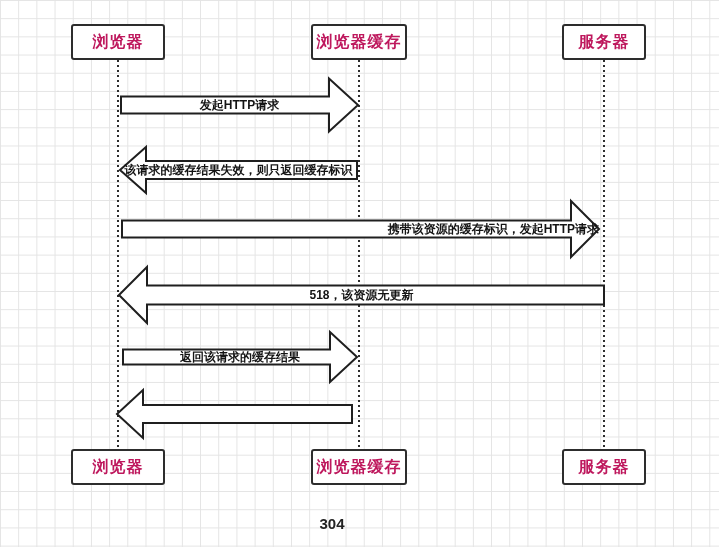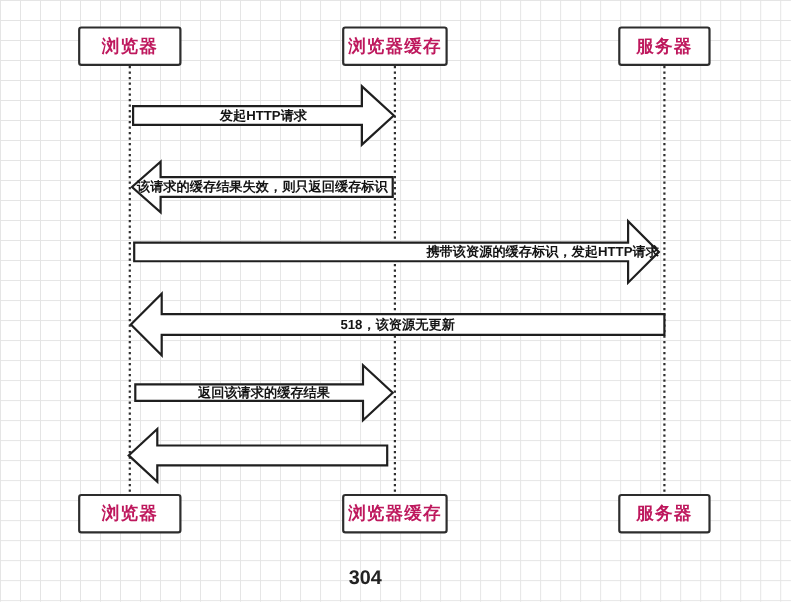"304" .caption { font-size: 18px -> 15px }
